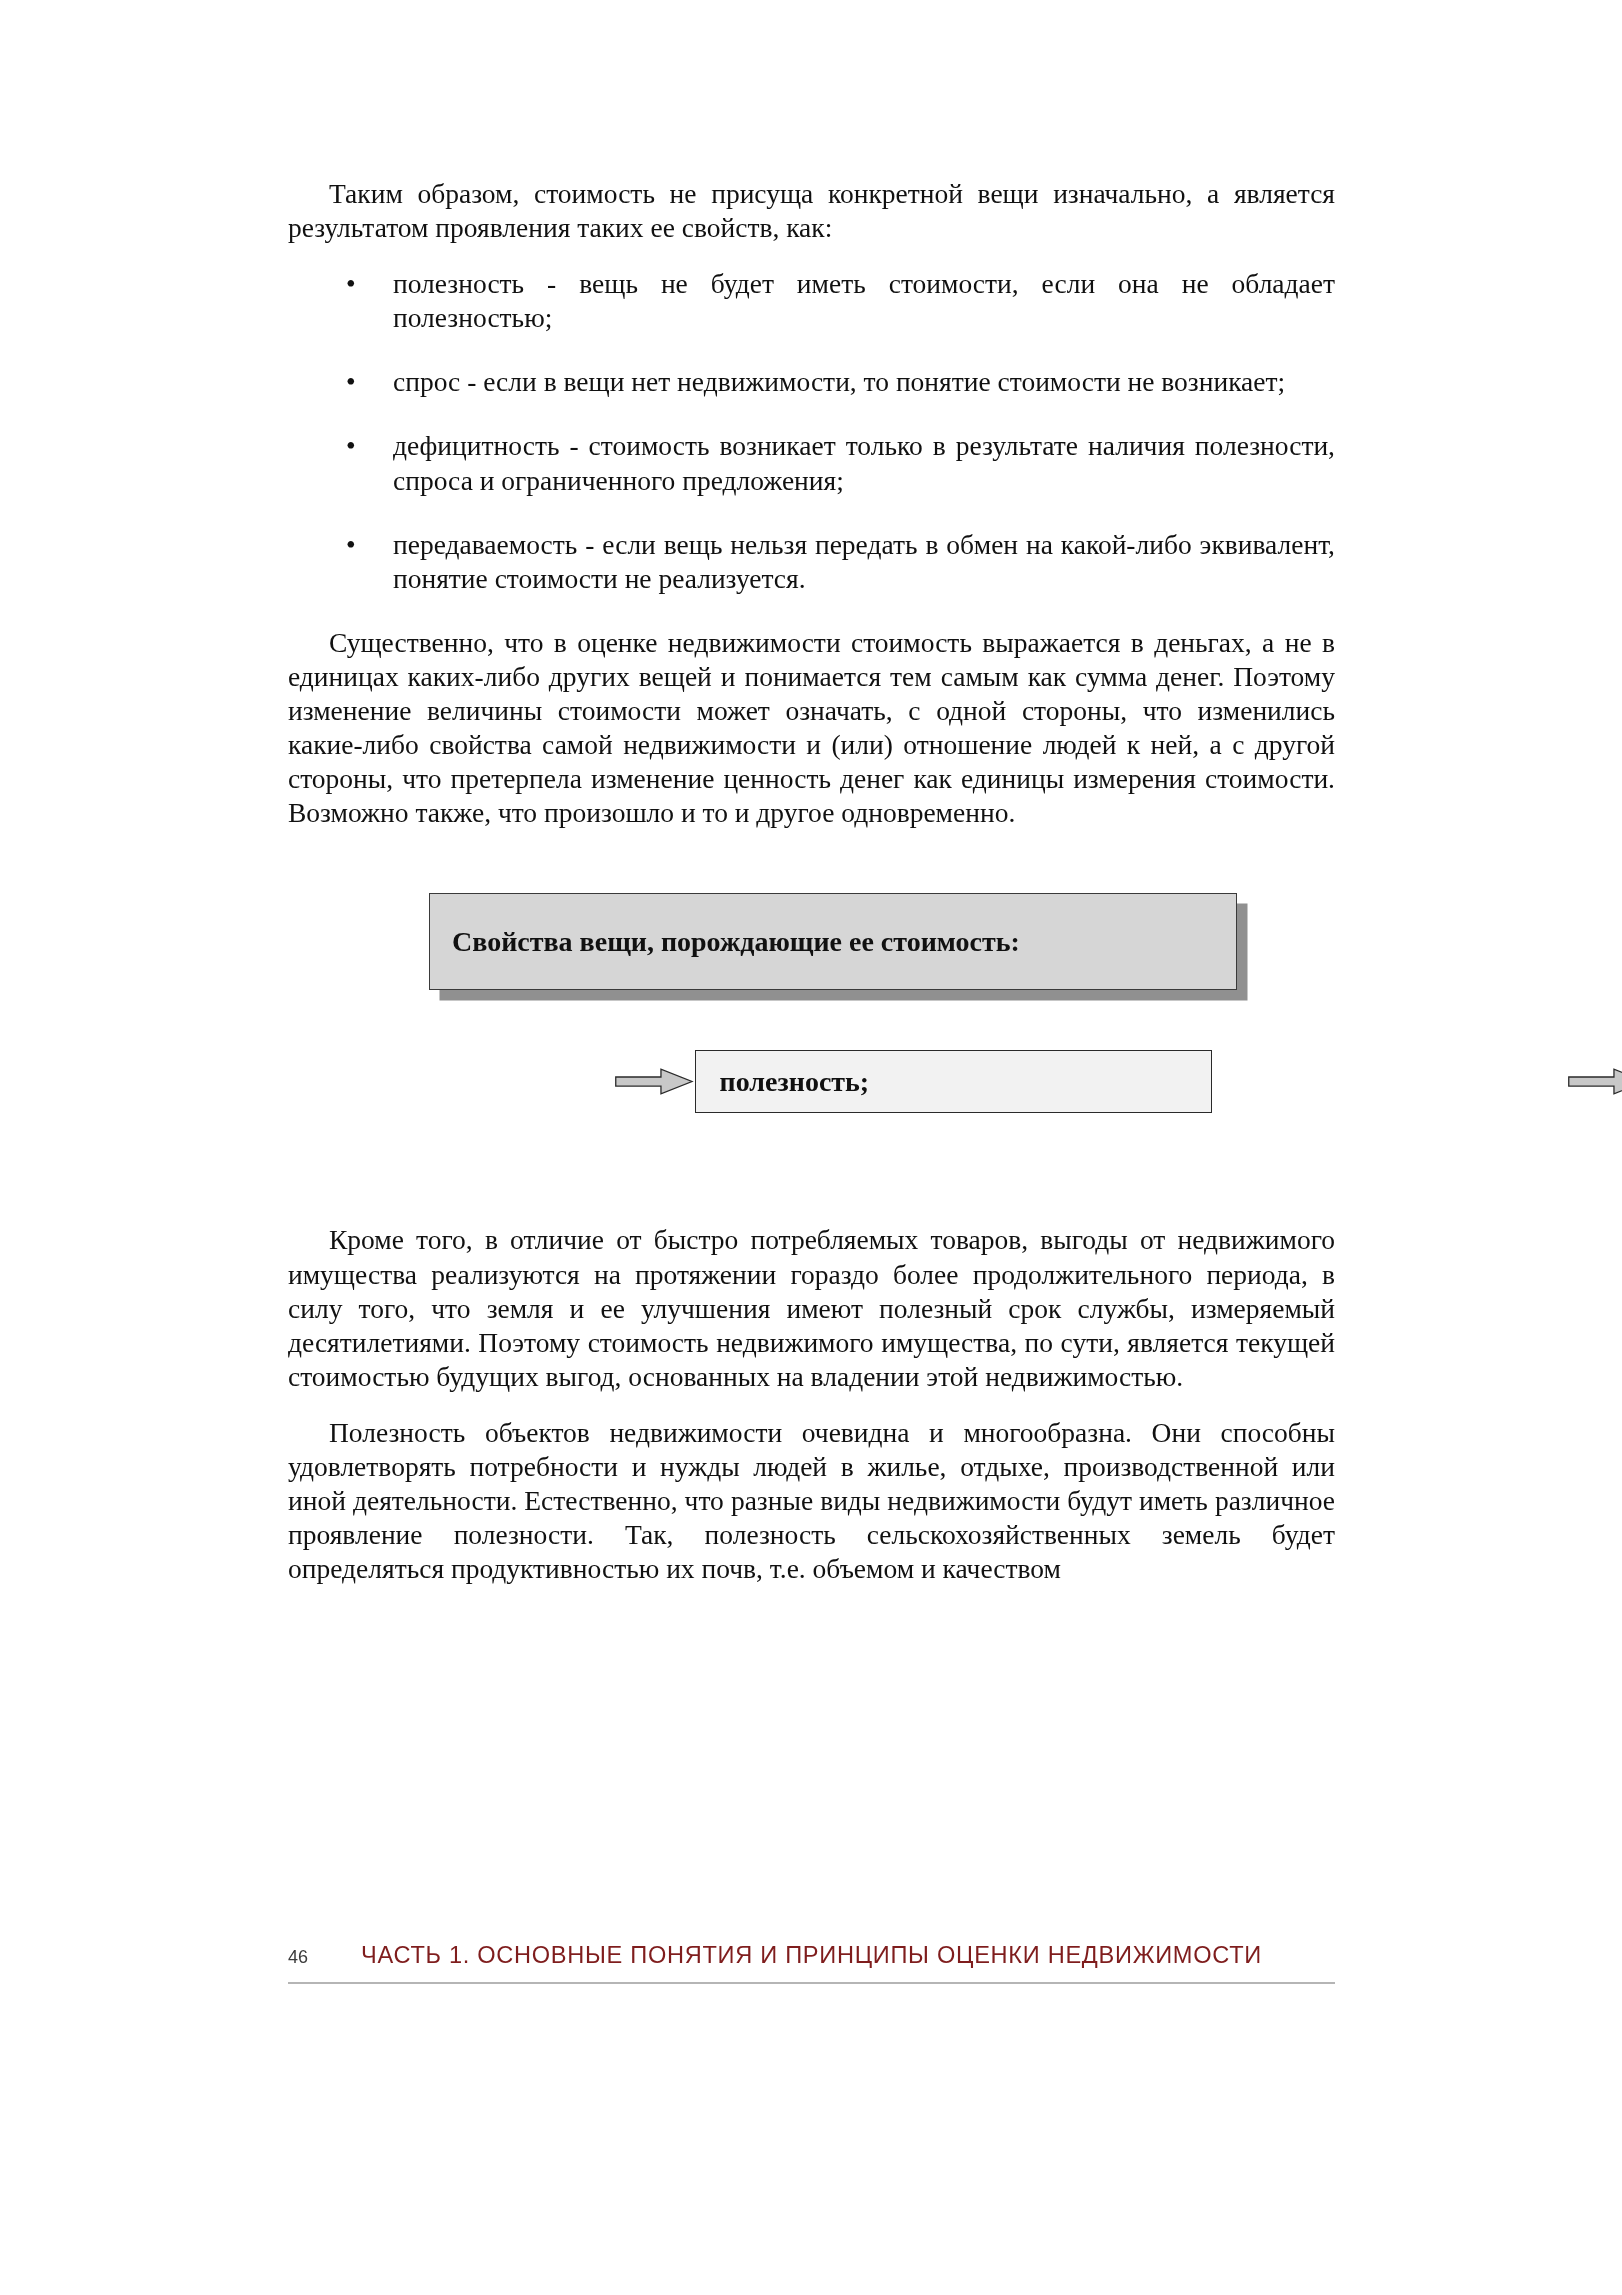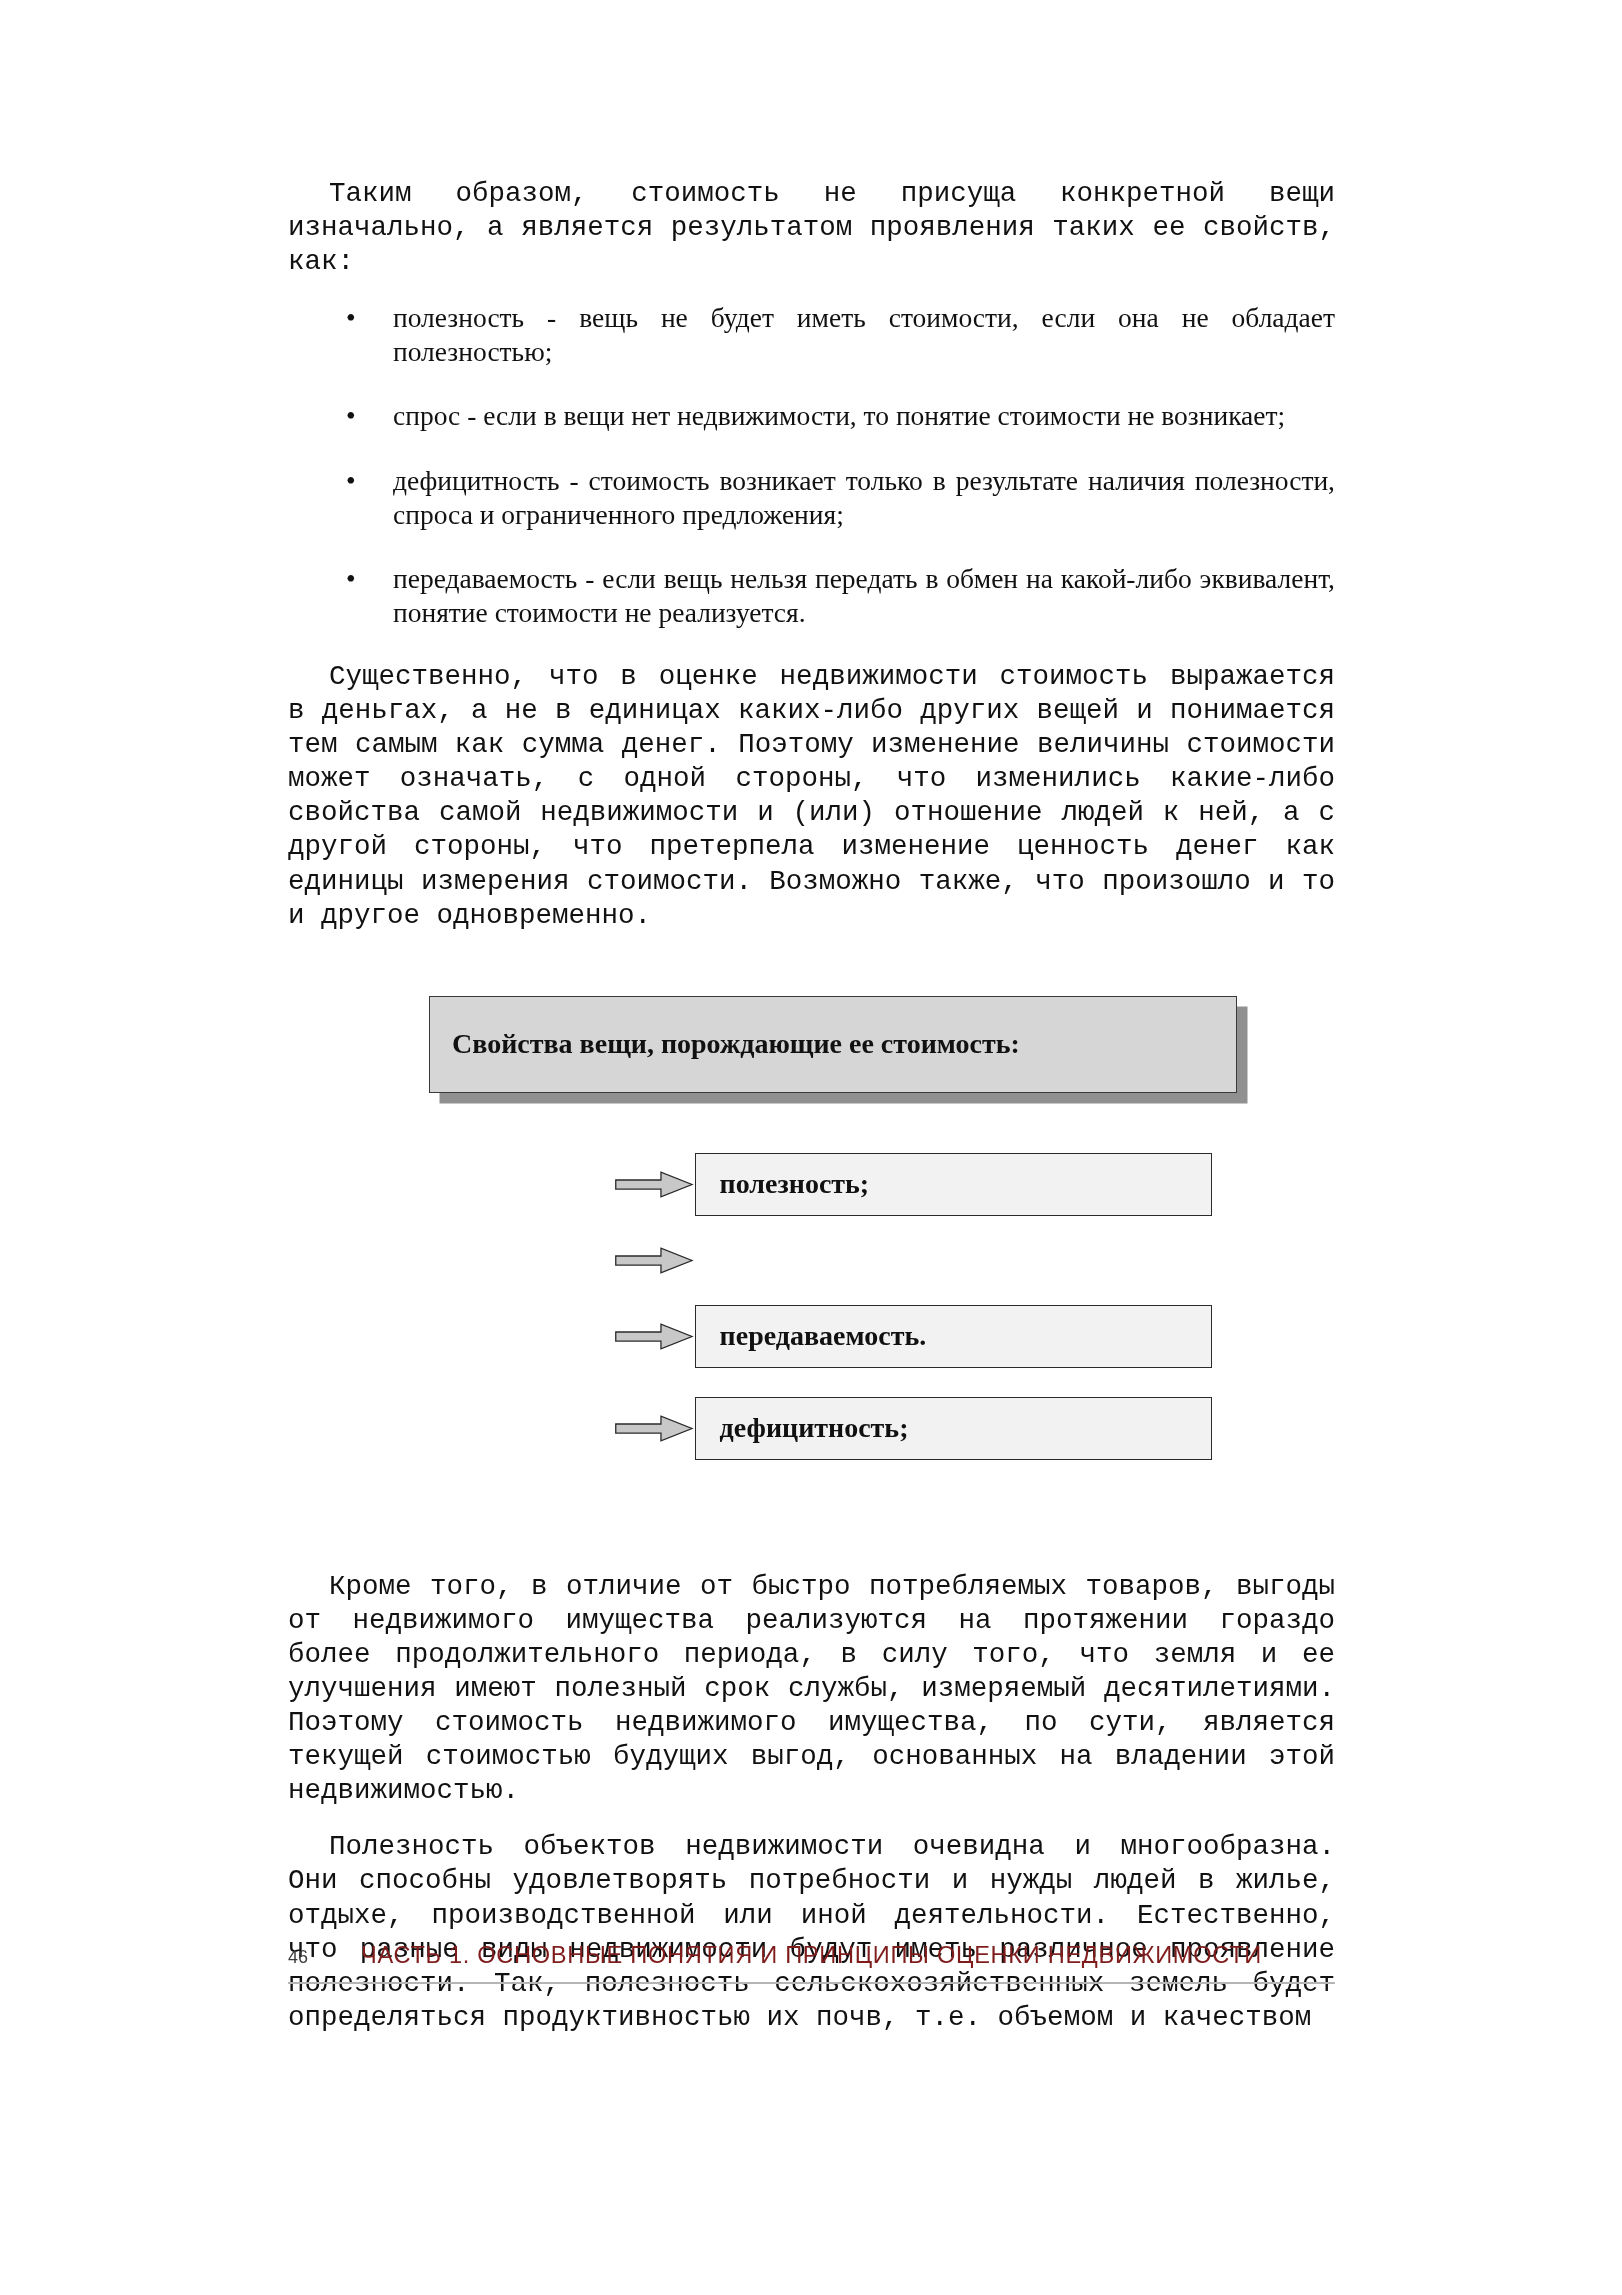"Таким образом, стоимость не присуща" p.body-text { font-family: Liberation Mono, monospace -> none }
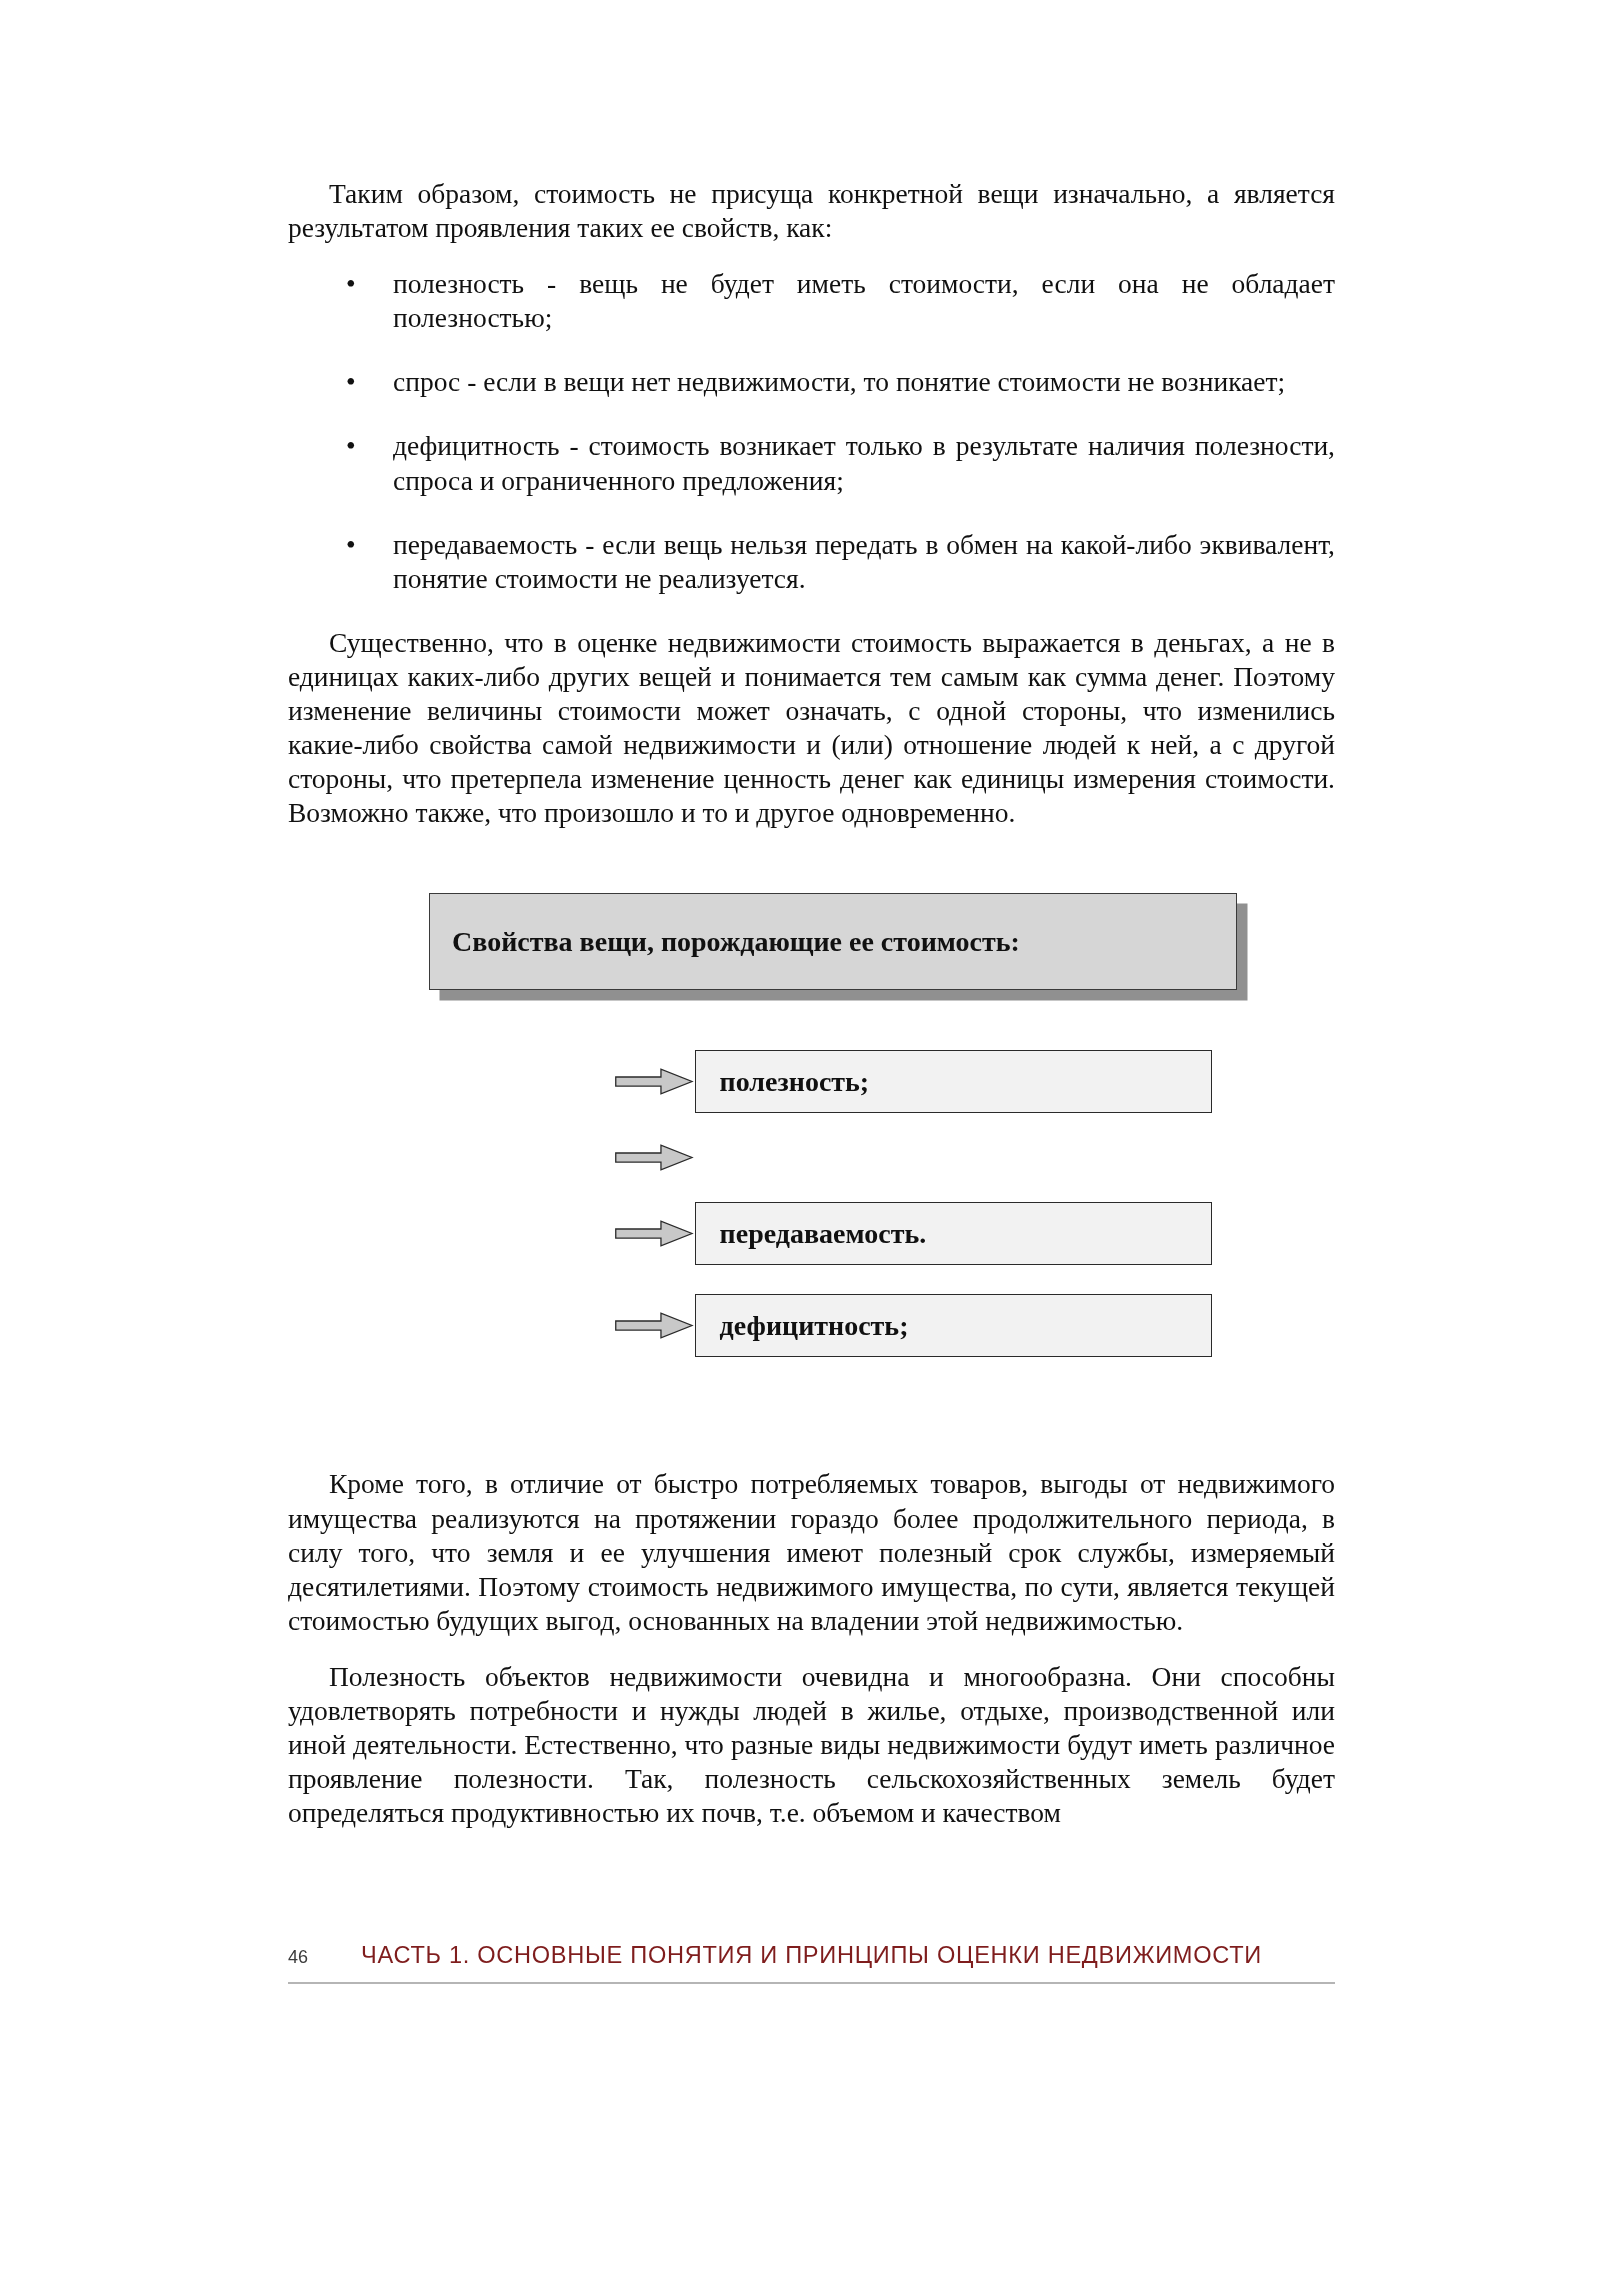"полезность;" .diagram-rows { flex-direction: column -> row }
